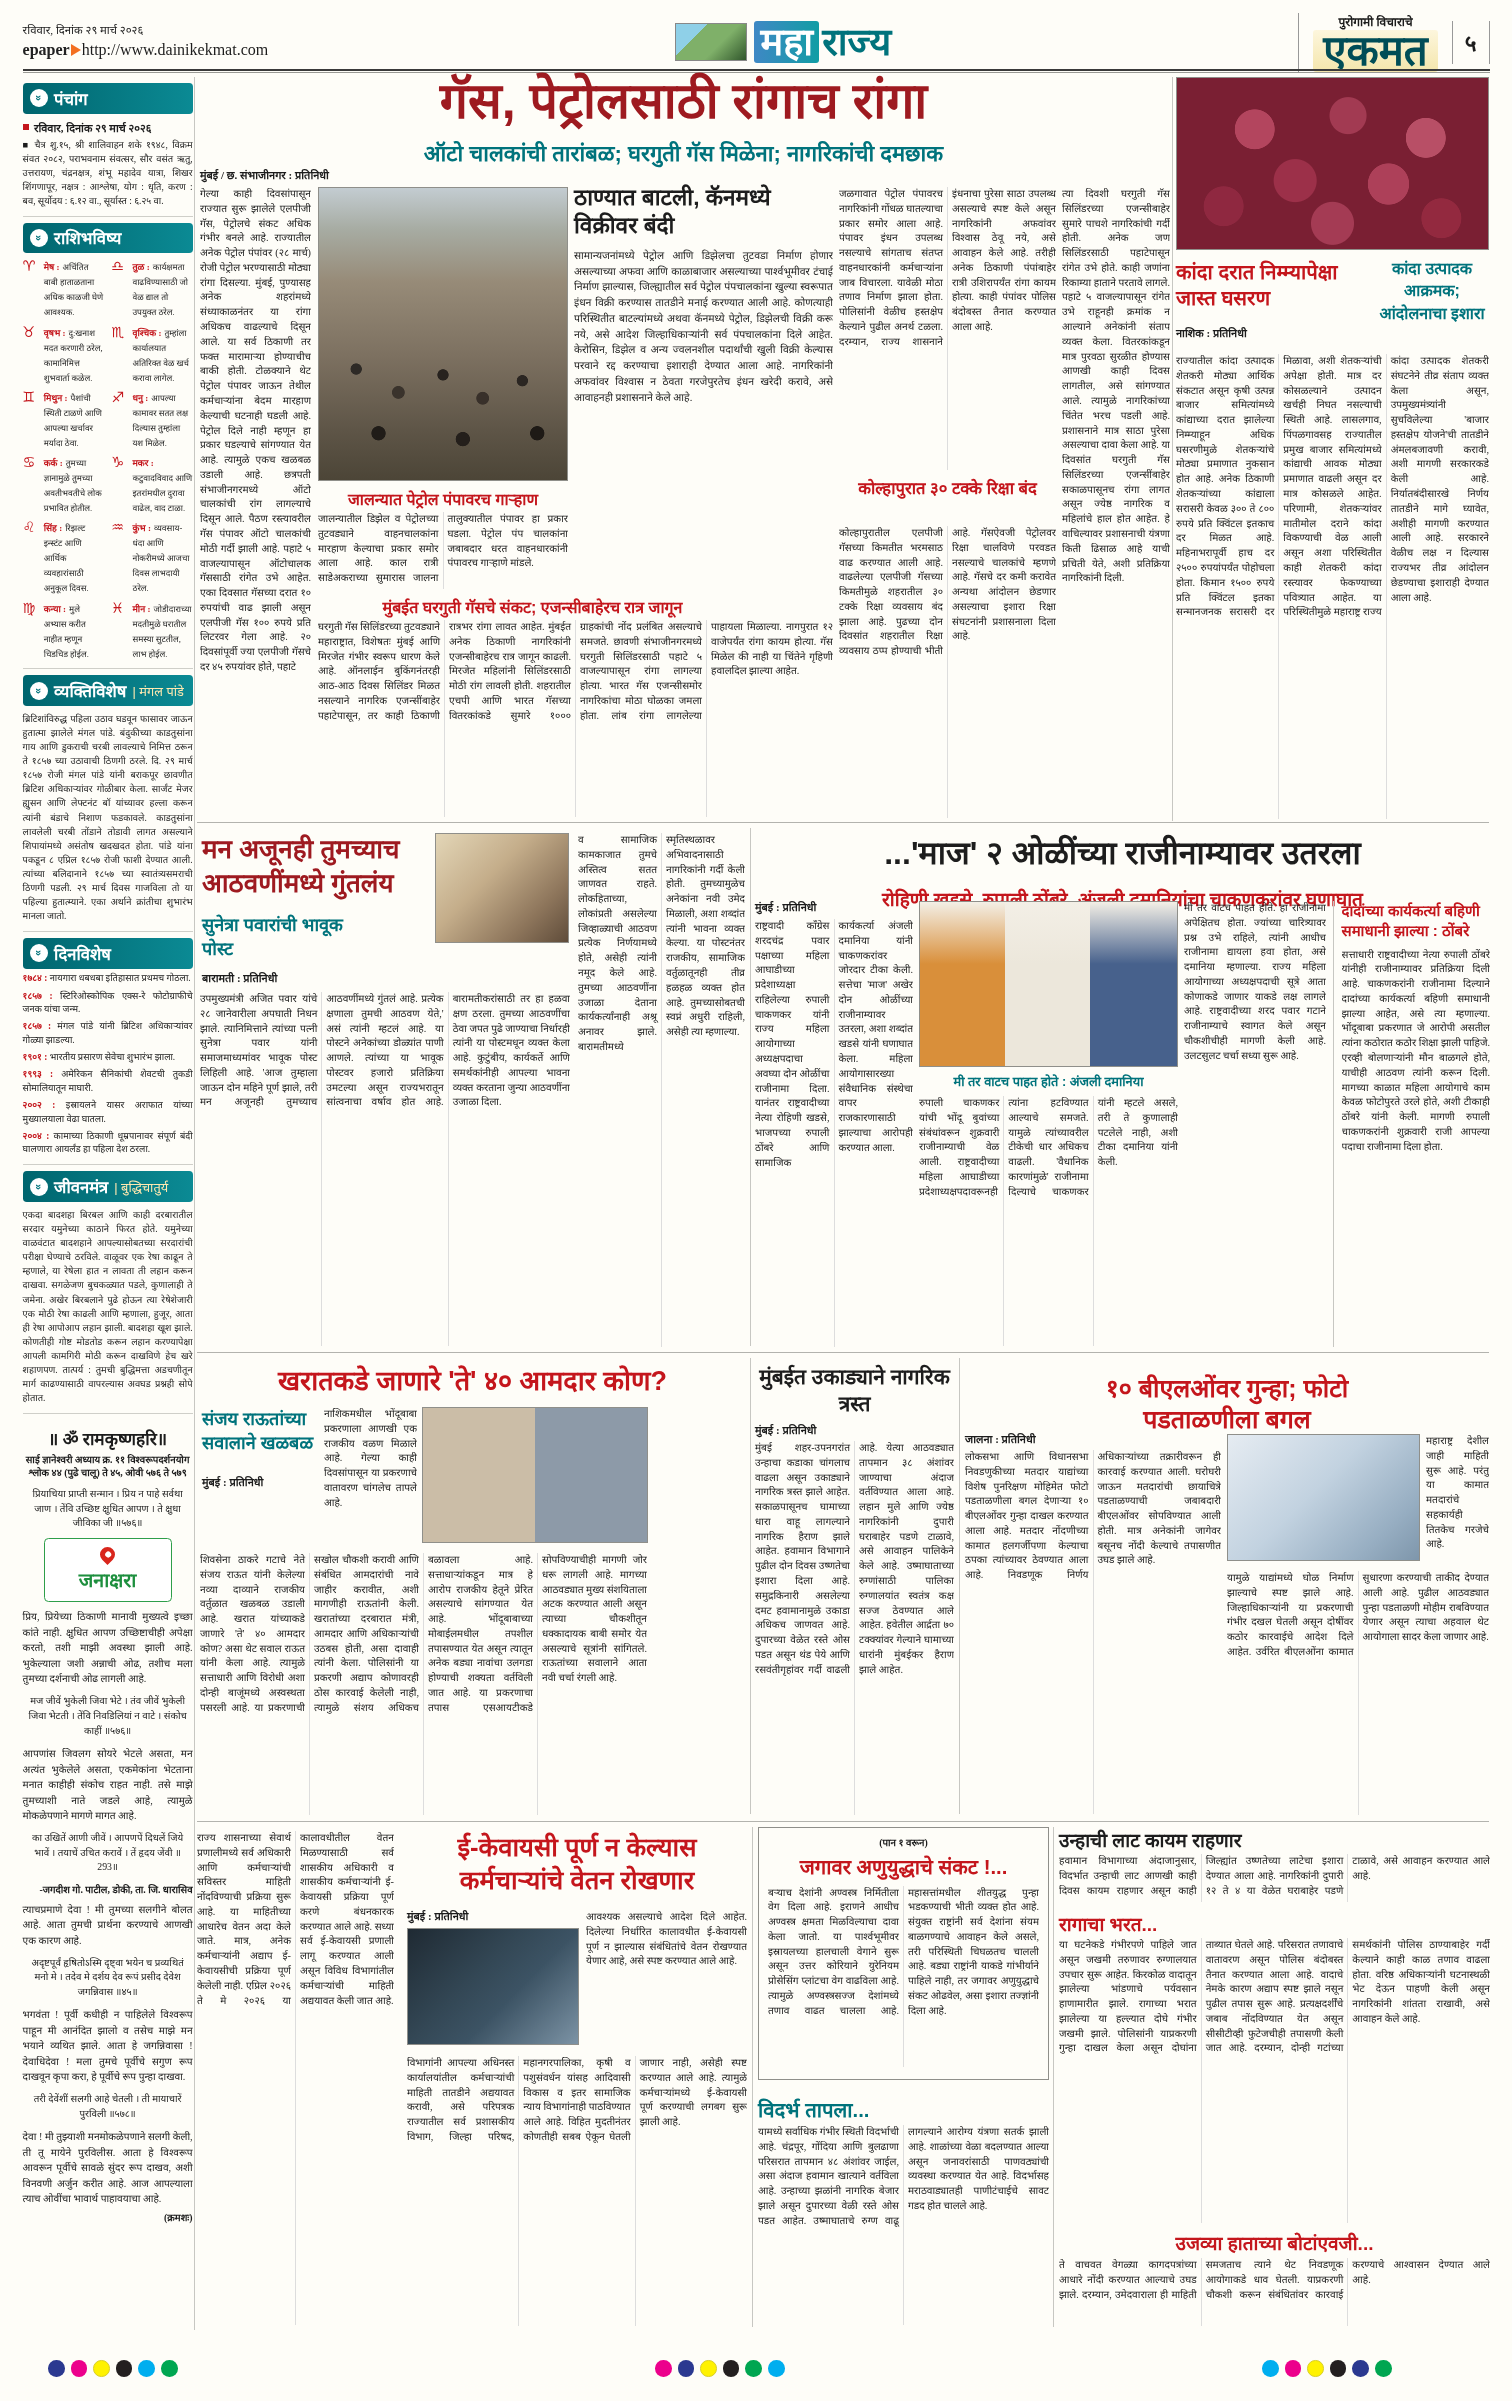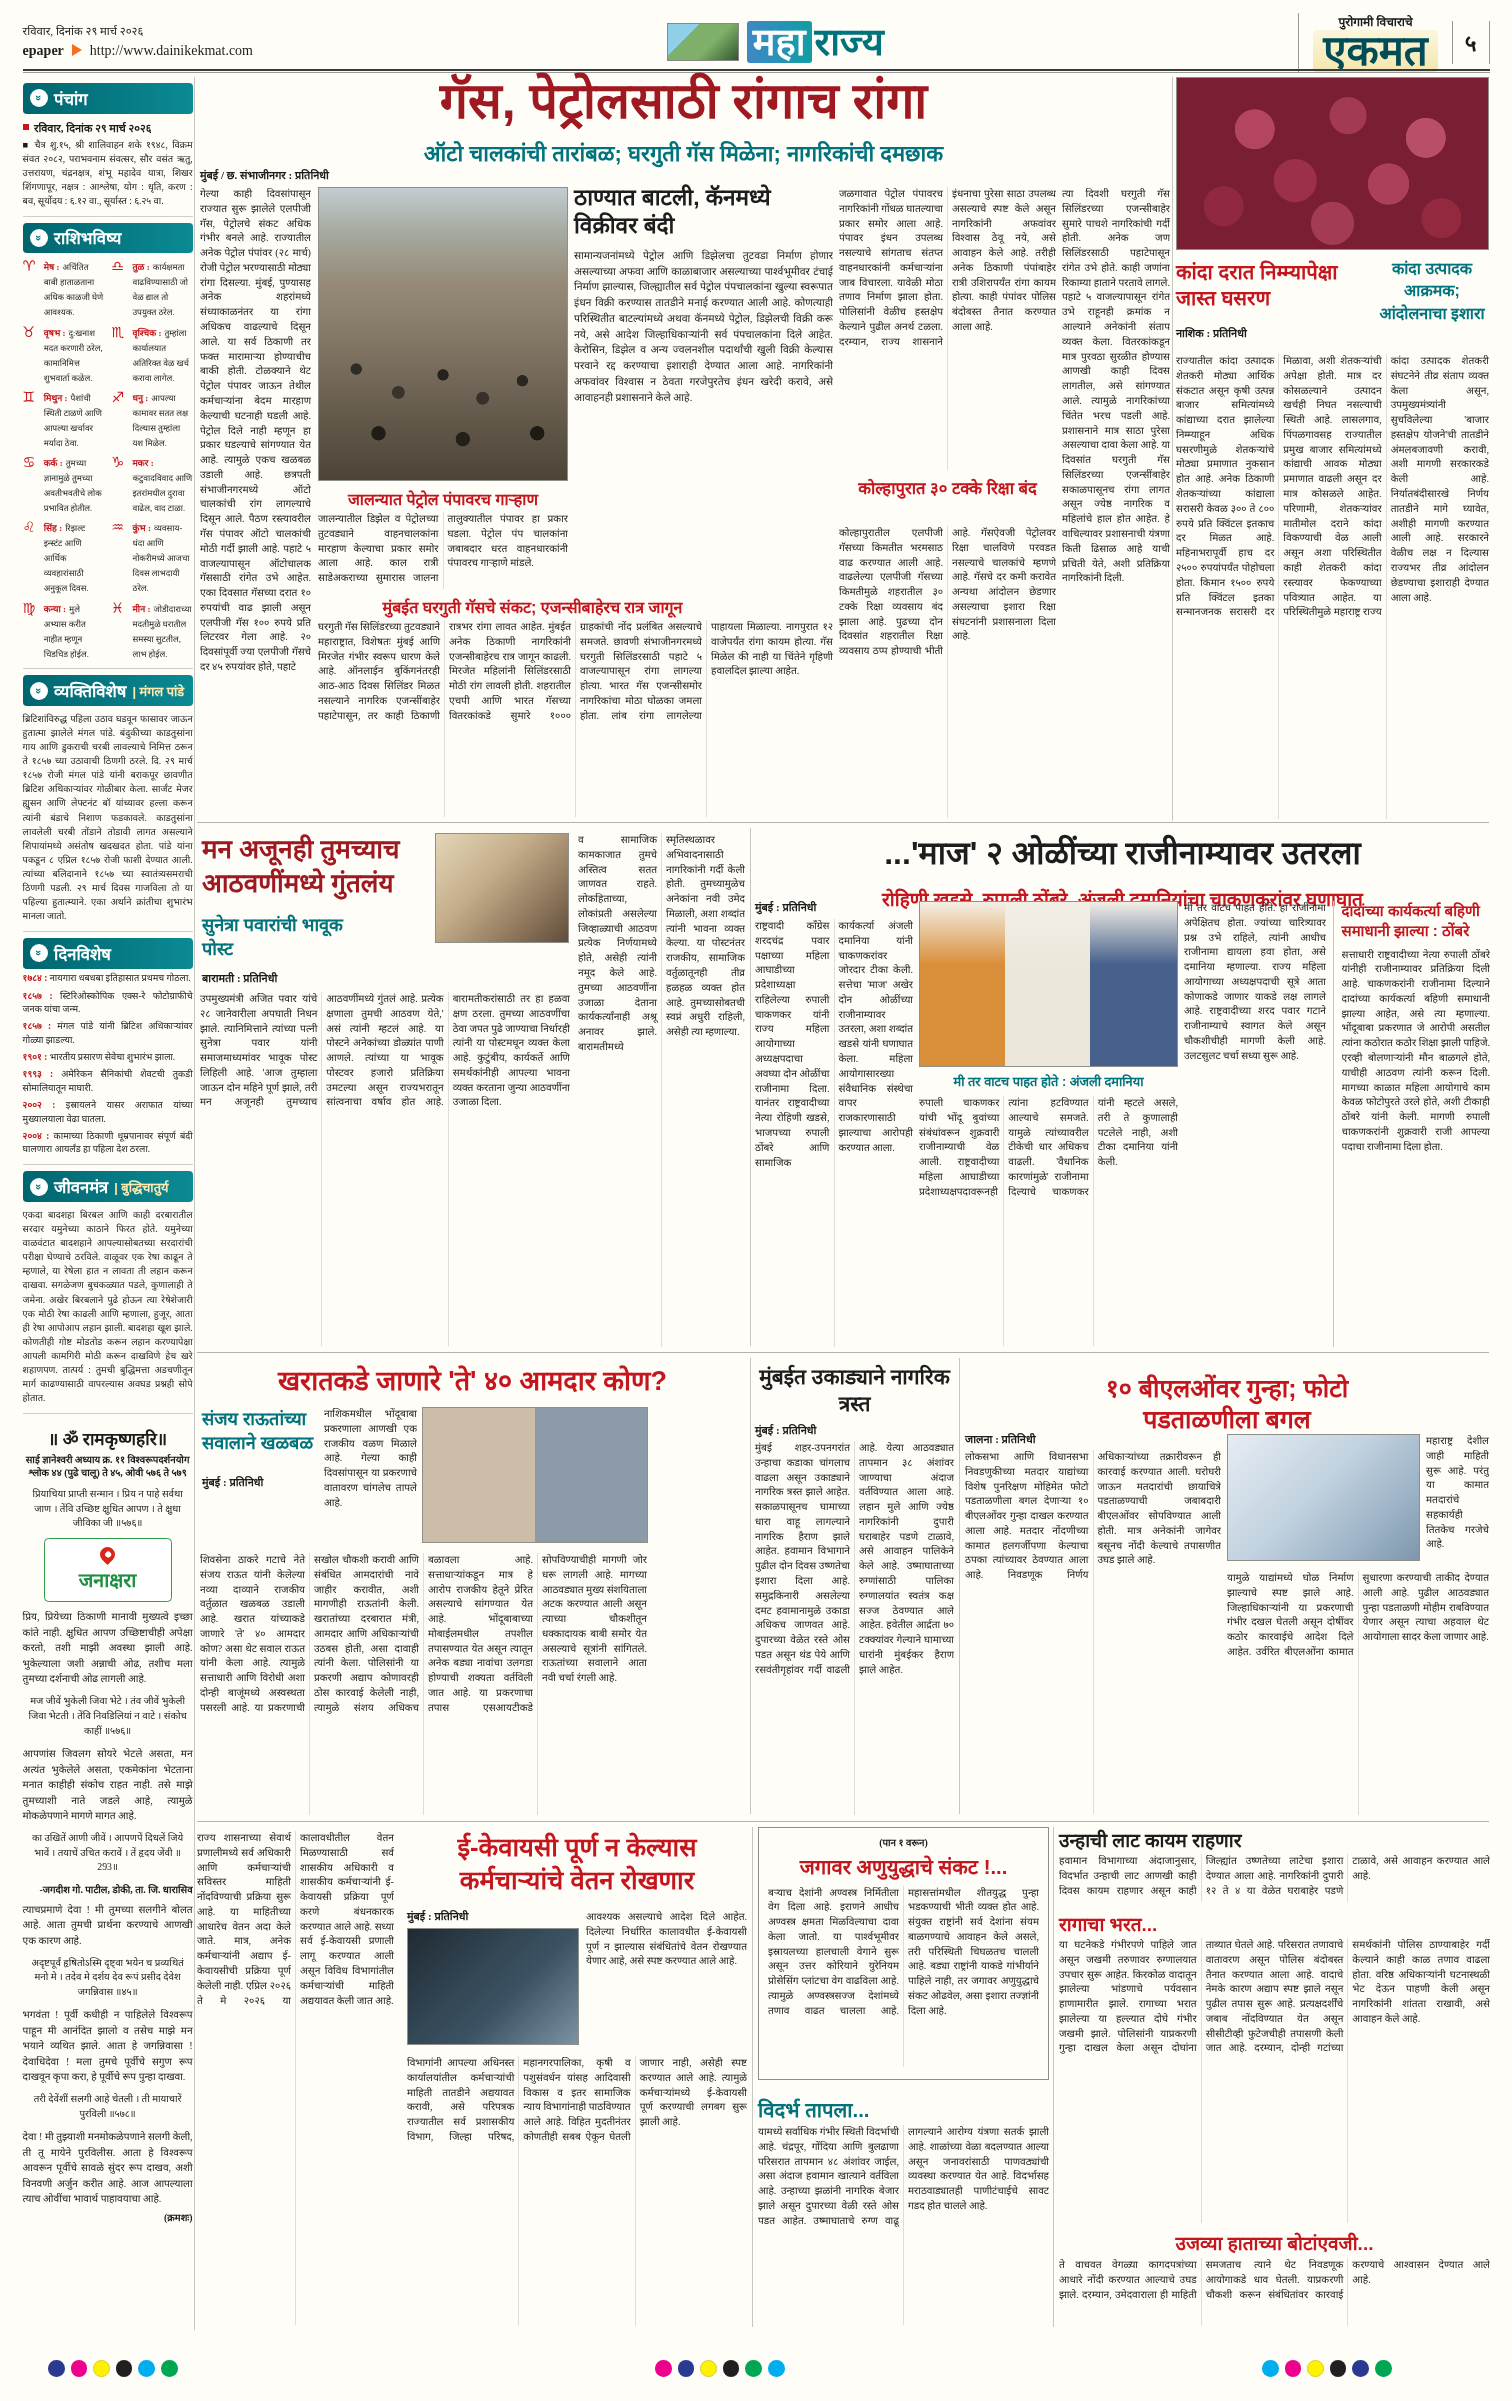"epaper" .epaper { font-size: 14px -> 16px; gap: 8px -> 1px }
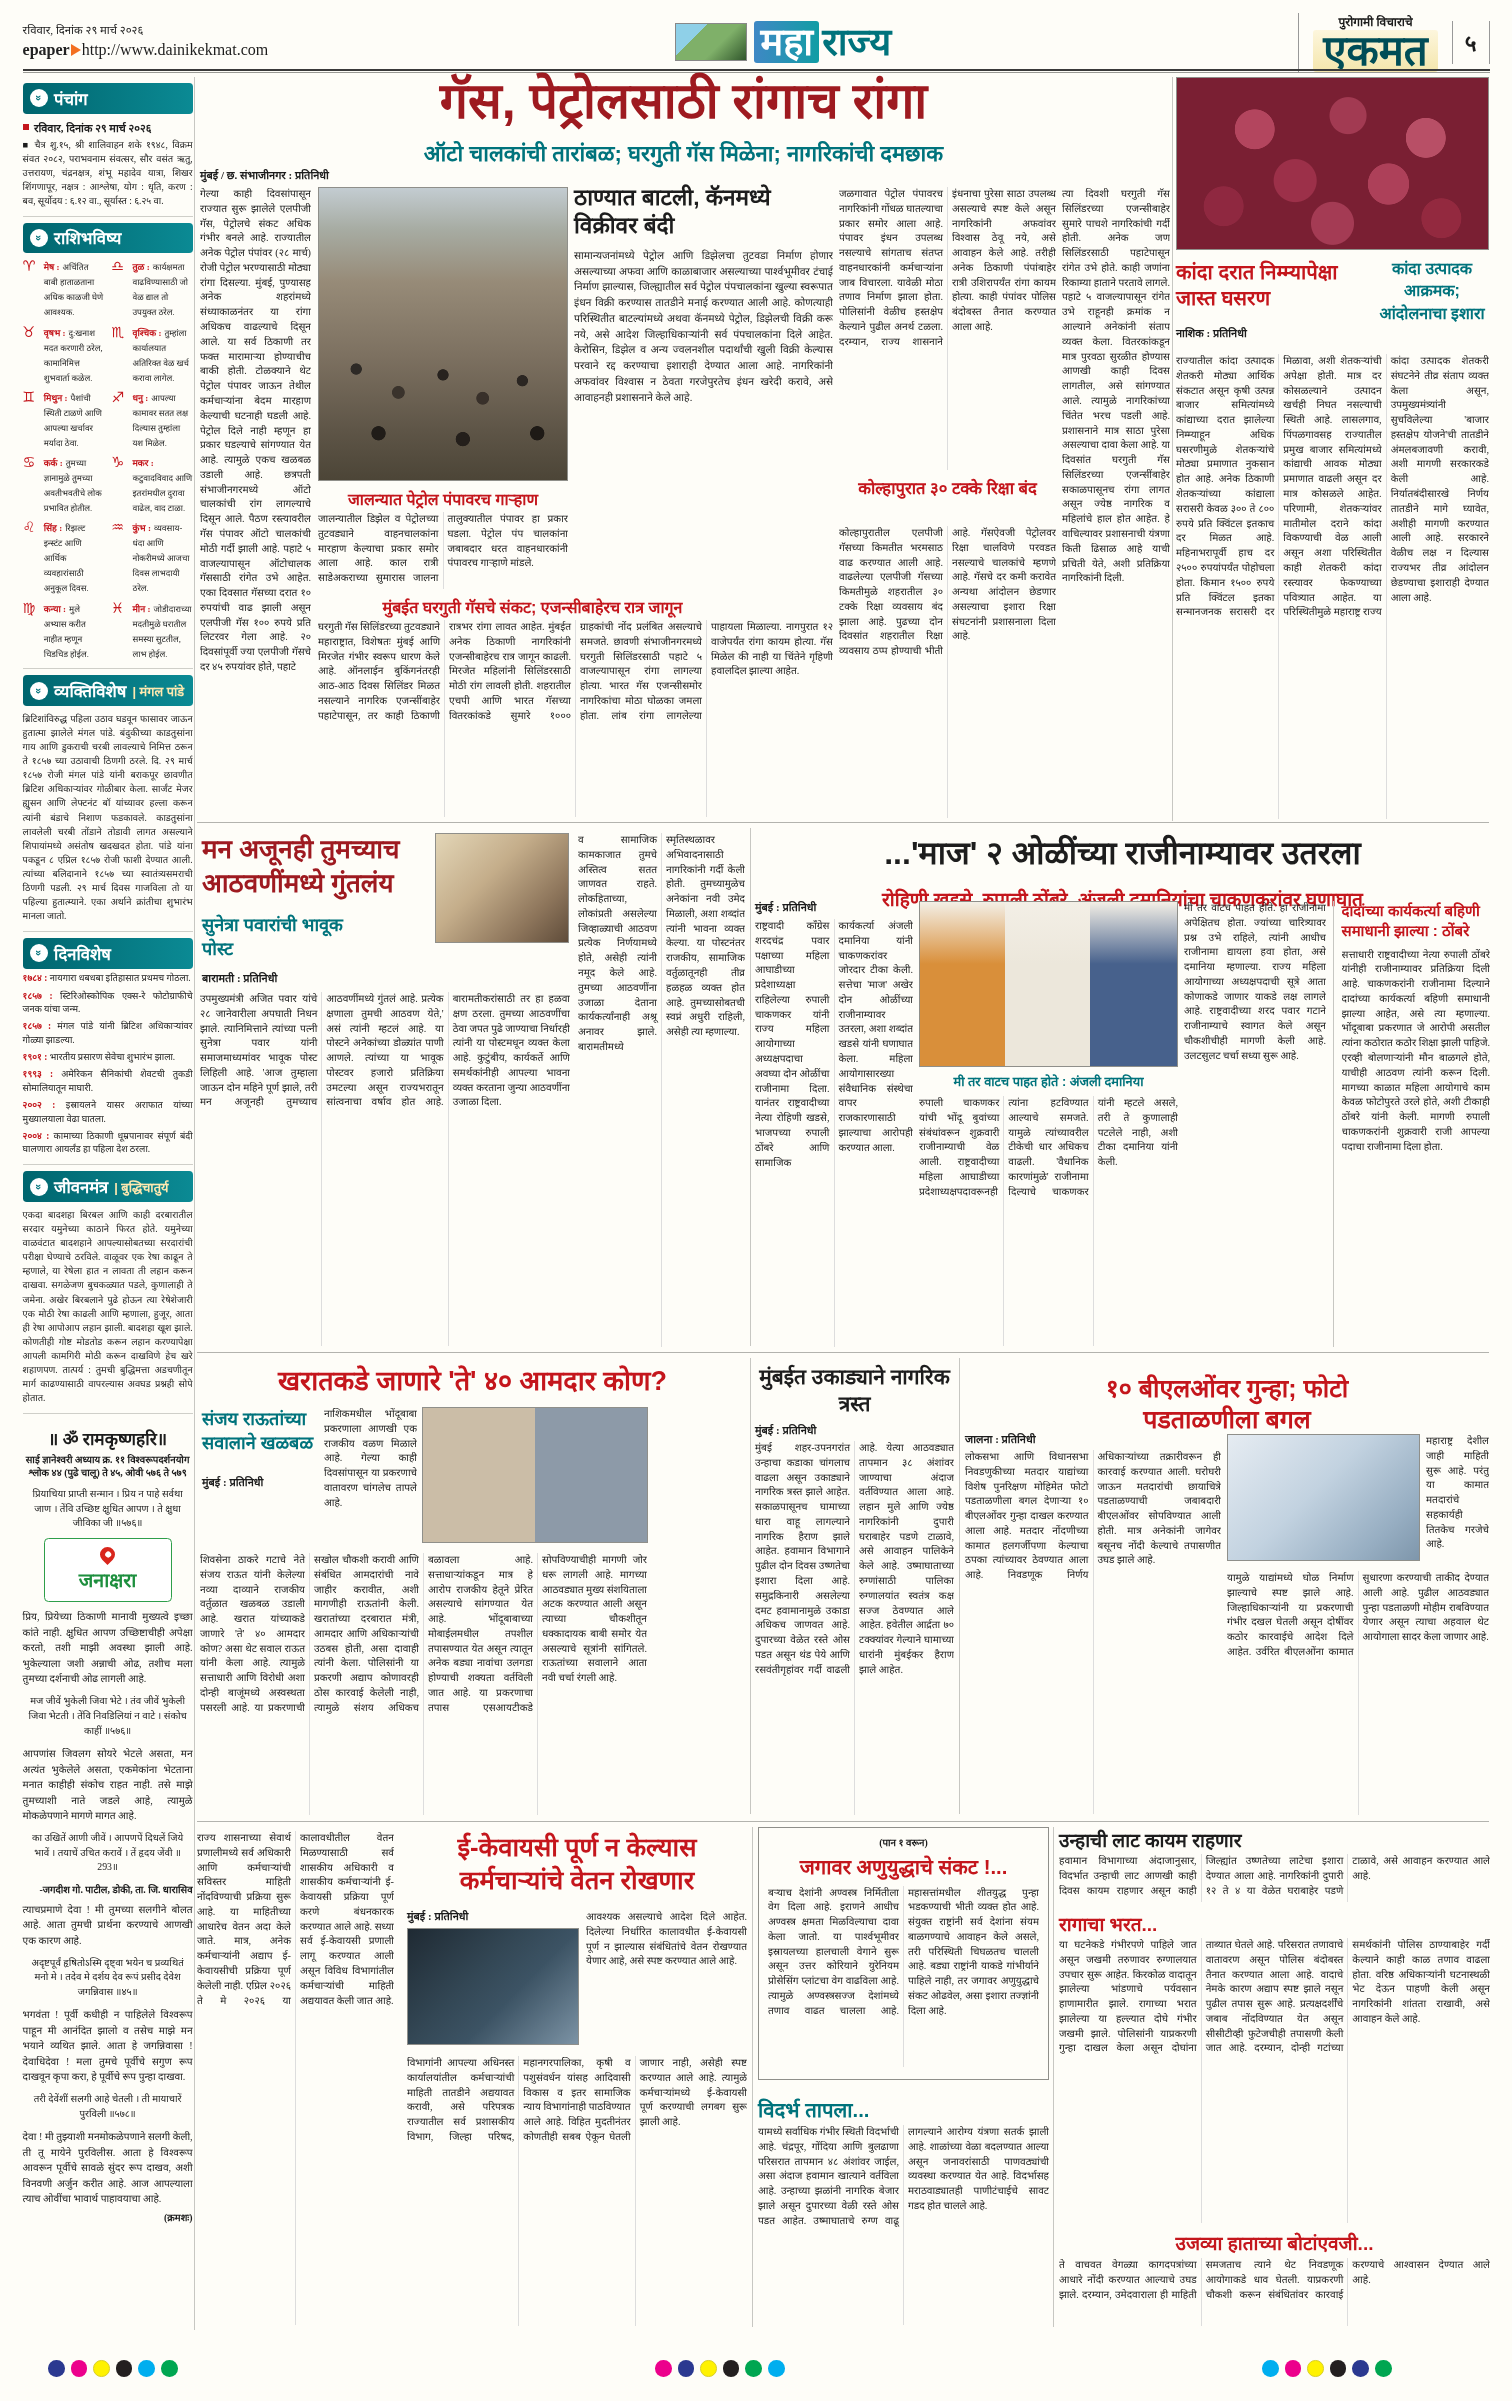"| मंगल पांडे" .sec-bar .sub { font-weight: bold -> normal }
